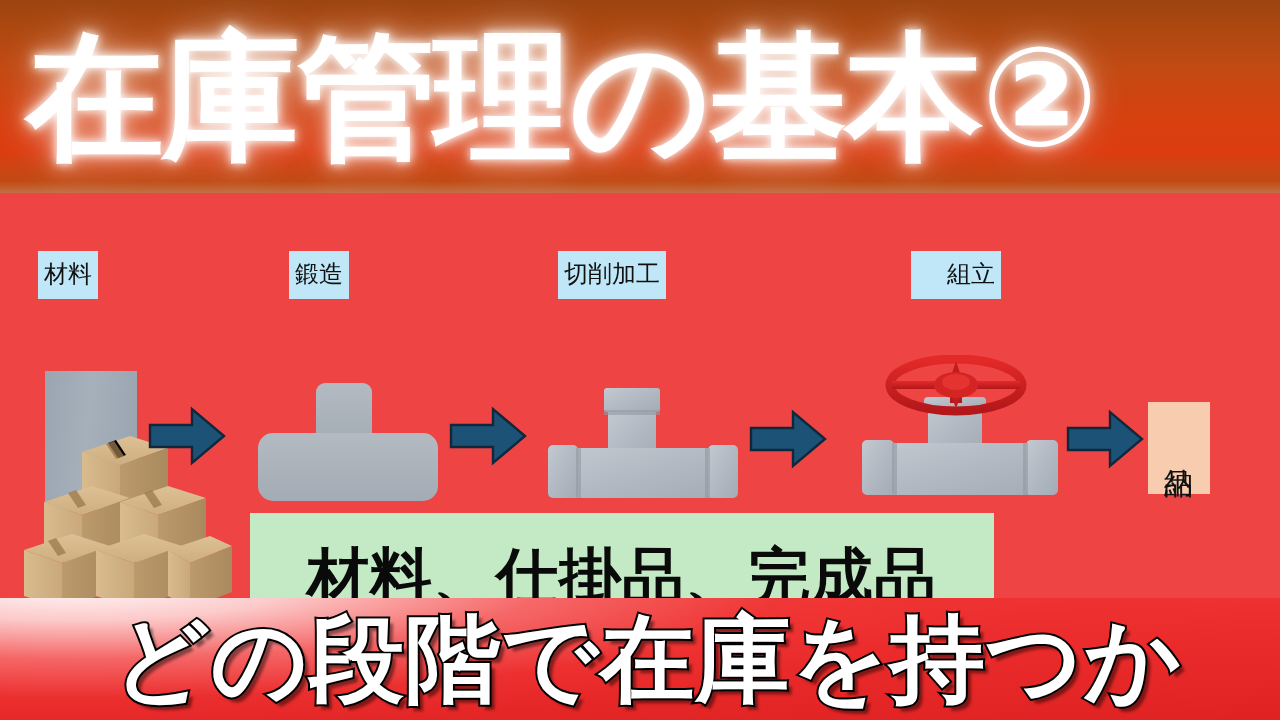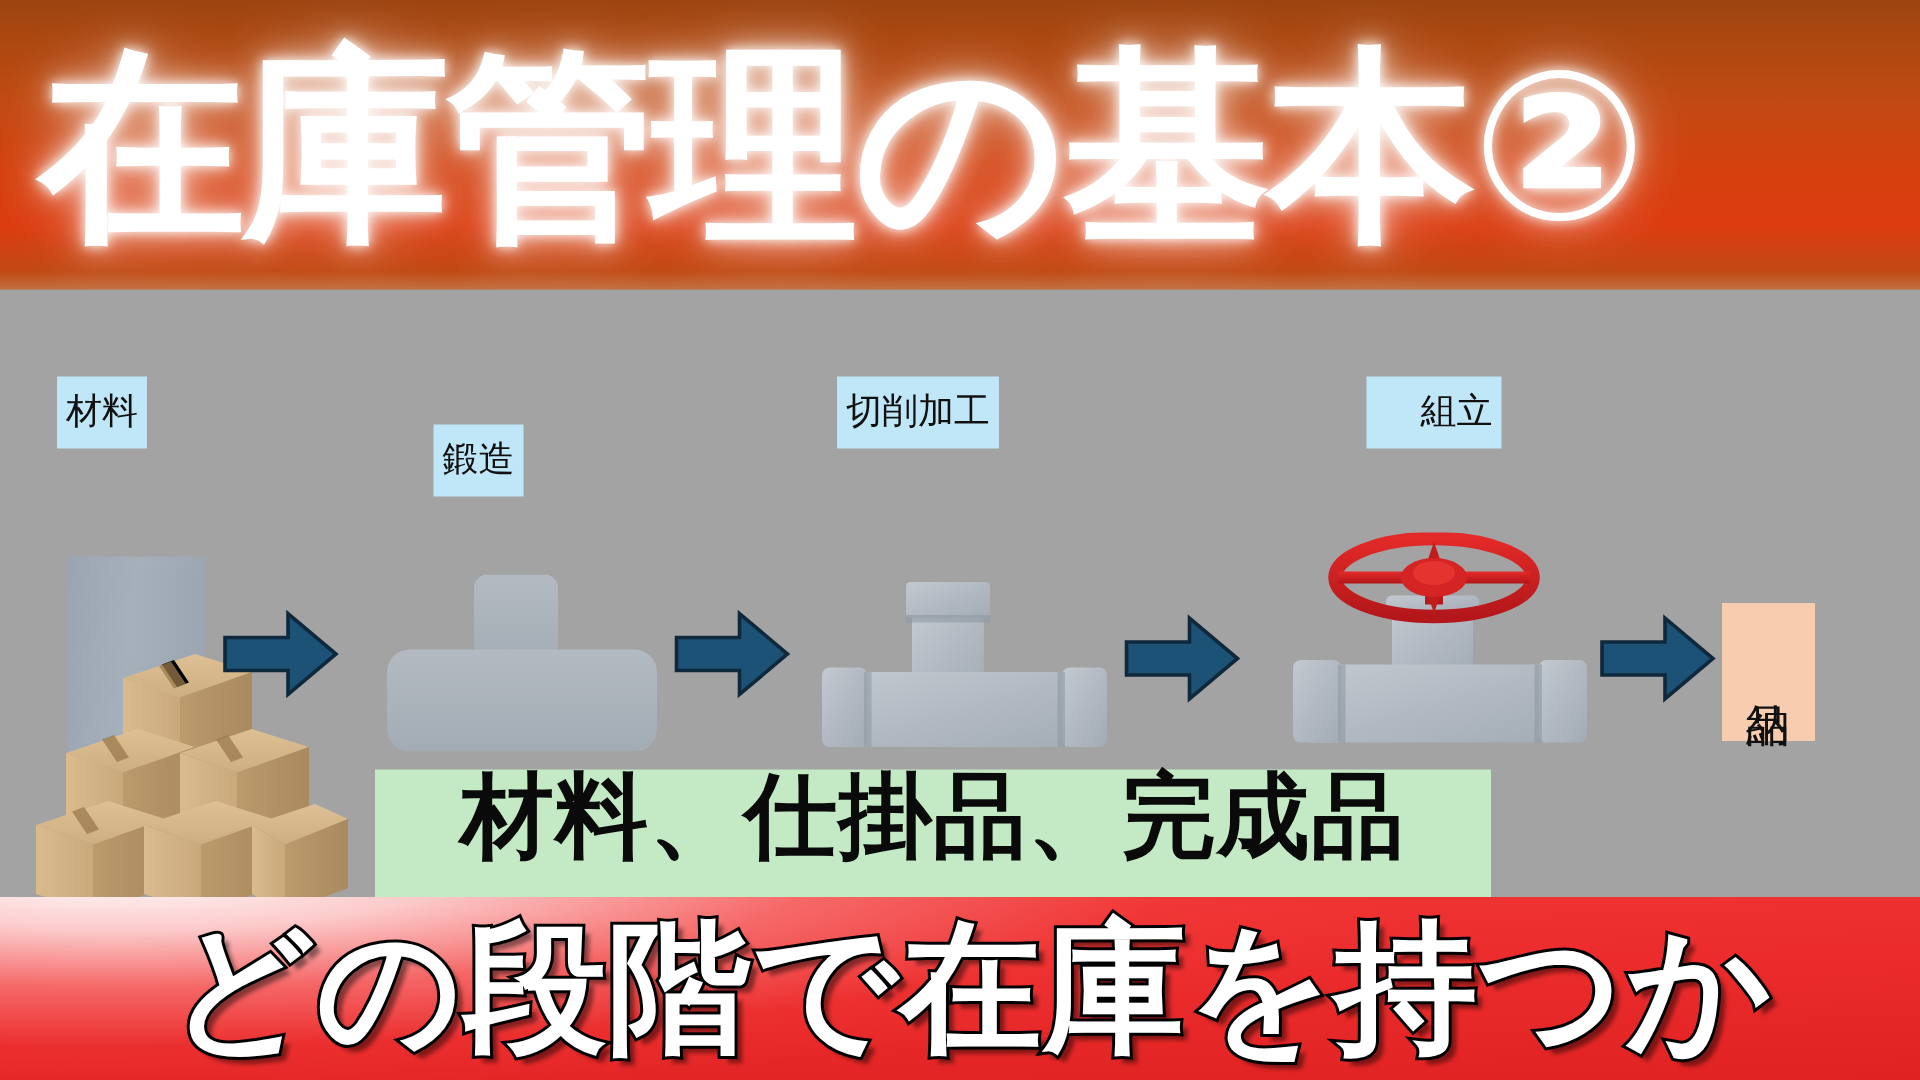"在庫管理の基本②" #slide { background: #a3a3a3 -> #ef4444 }
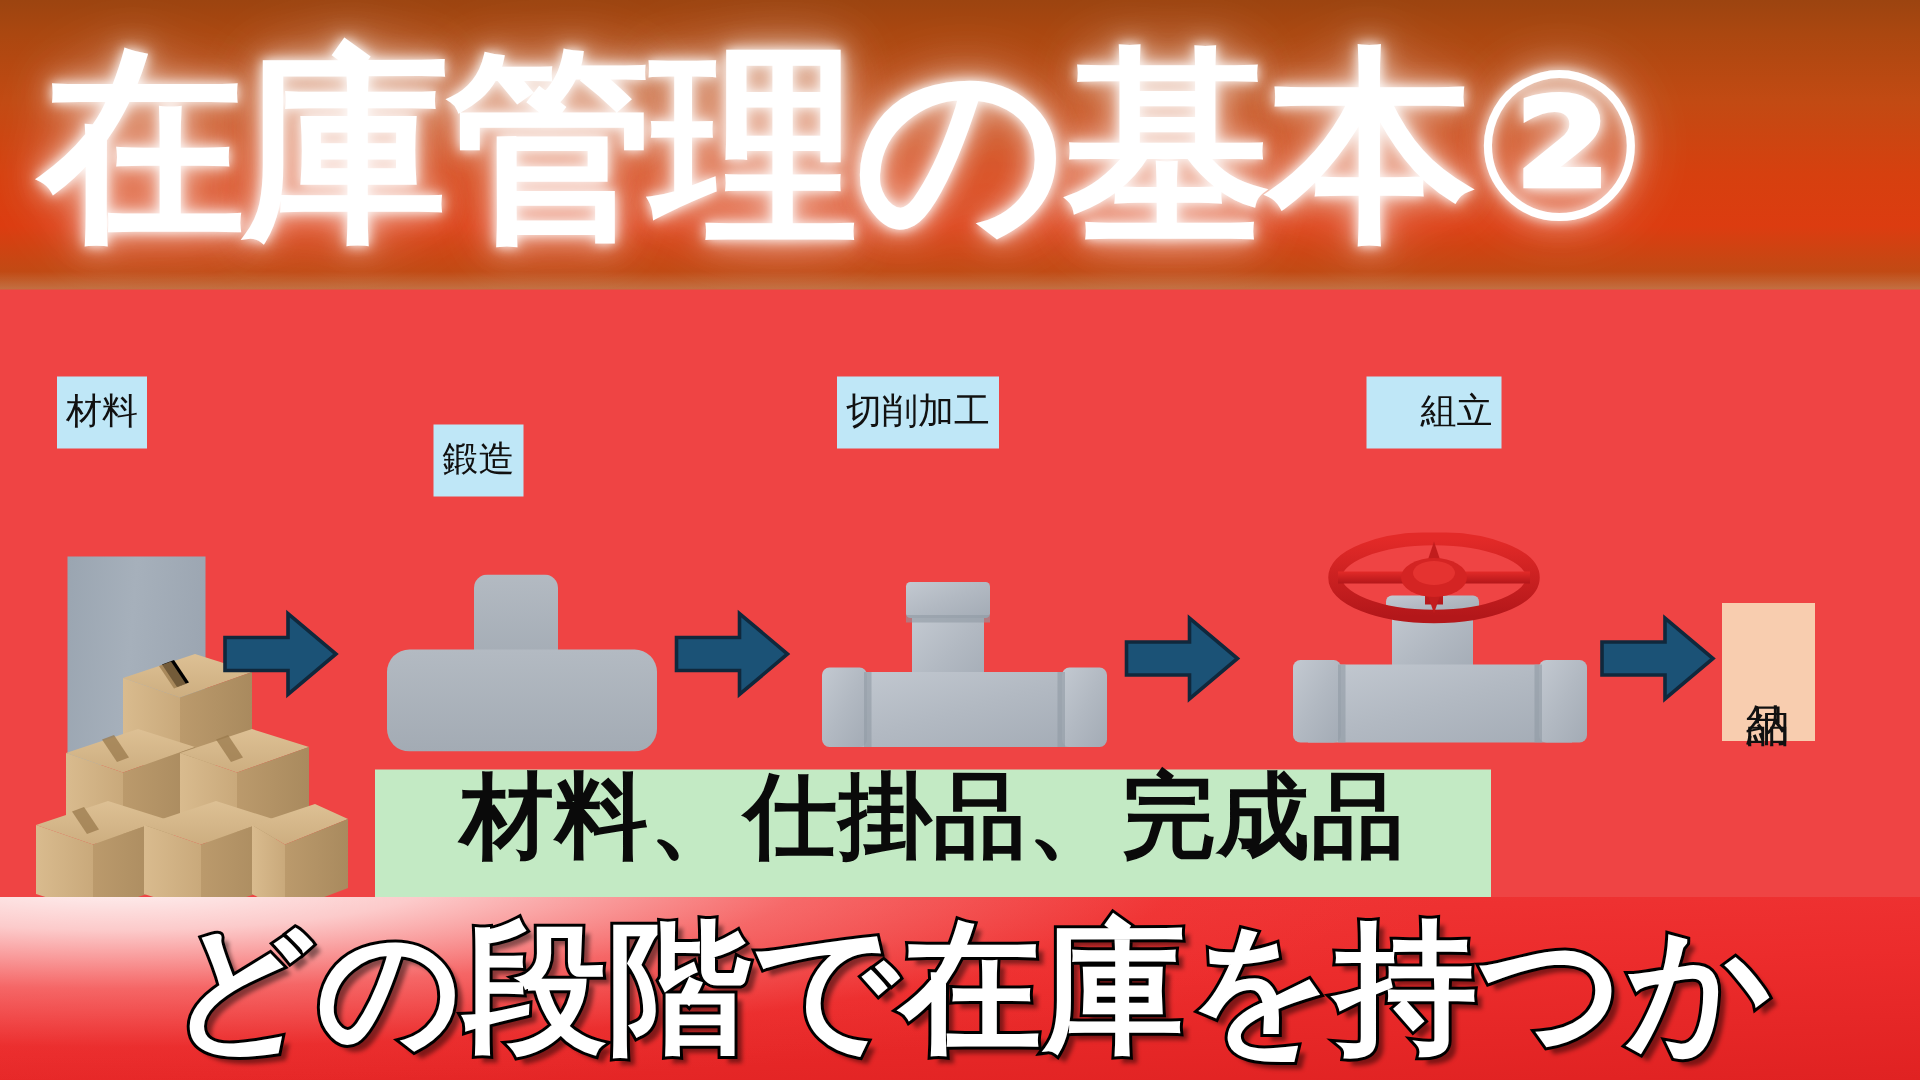"鍛造" #lbl-1 { margin-top: 32px -> none }
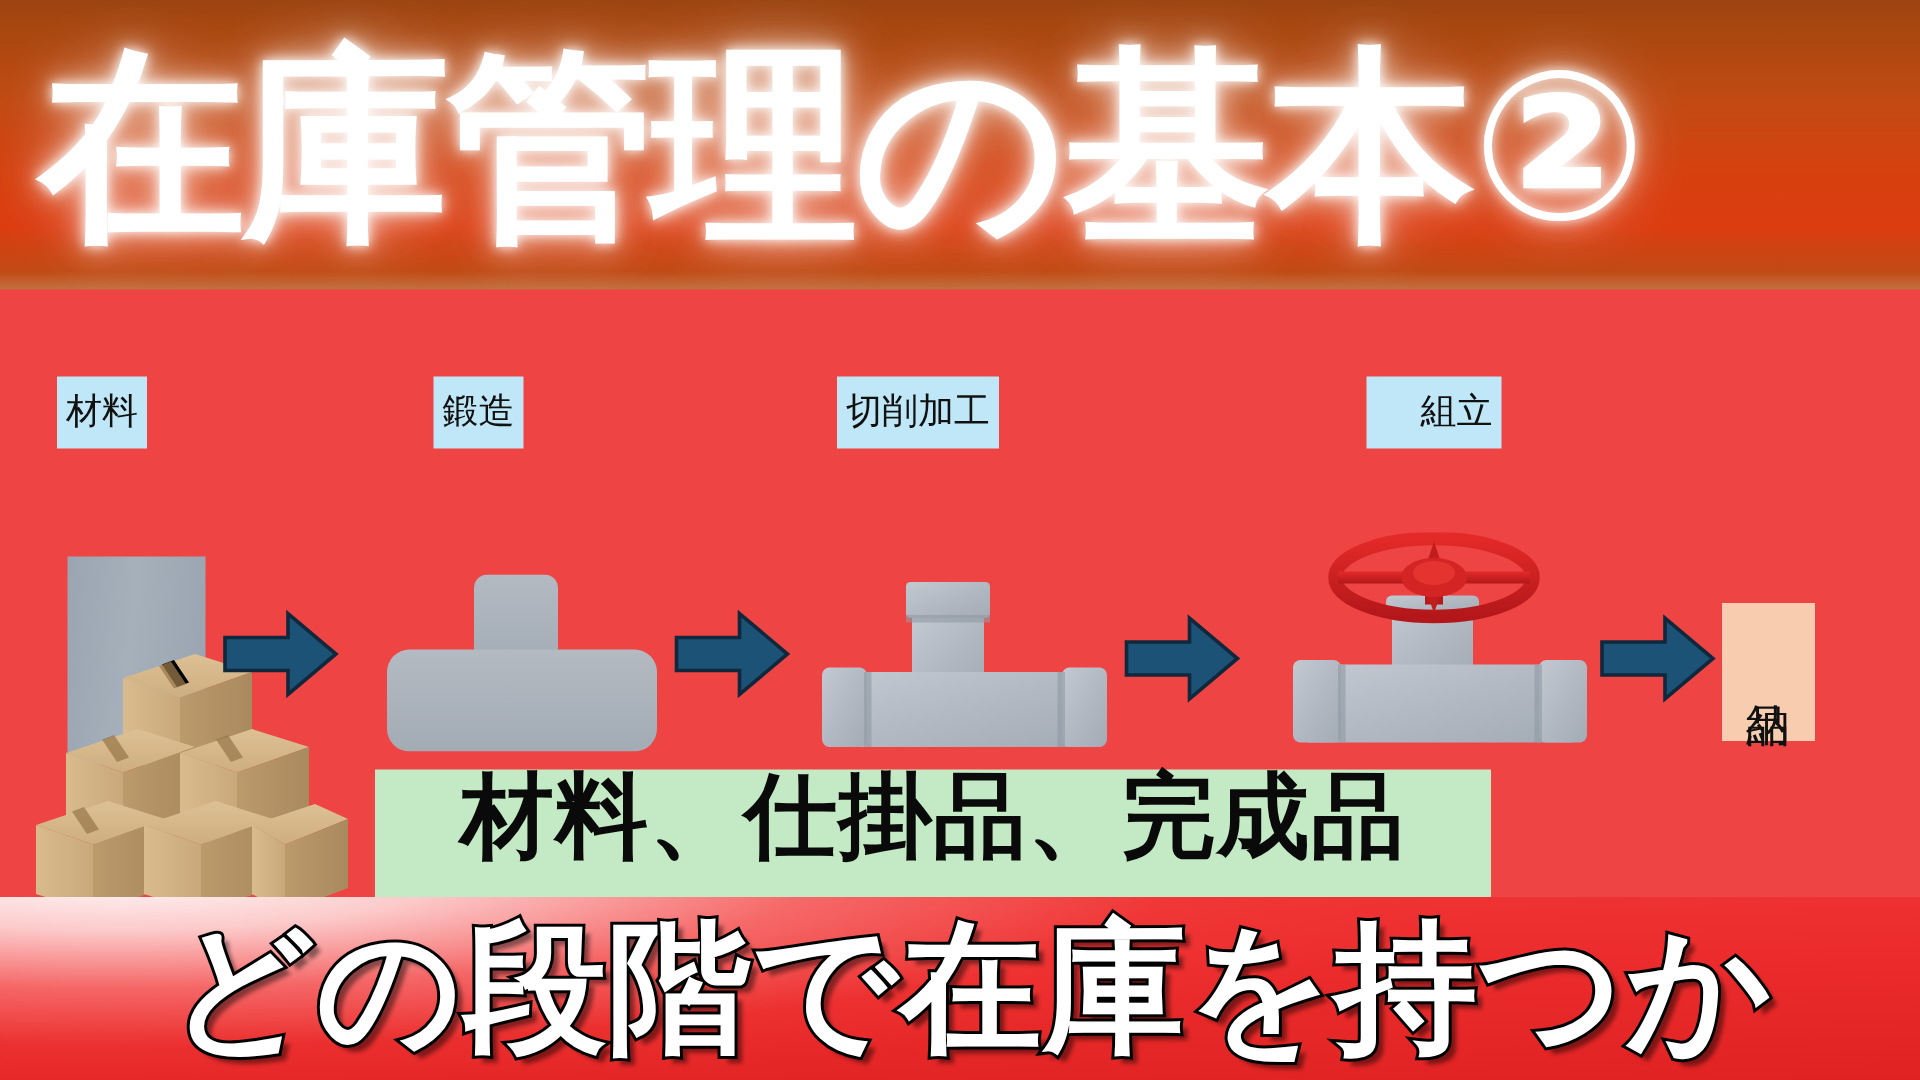"材料、仕掛品、完成品" .green-band { align-items: flex-start -> flex-end }
